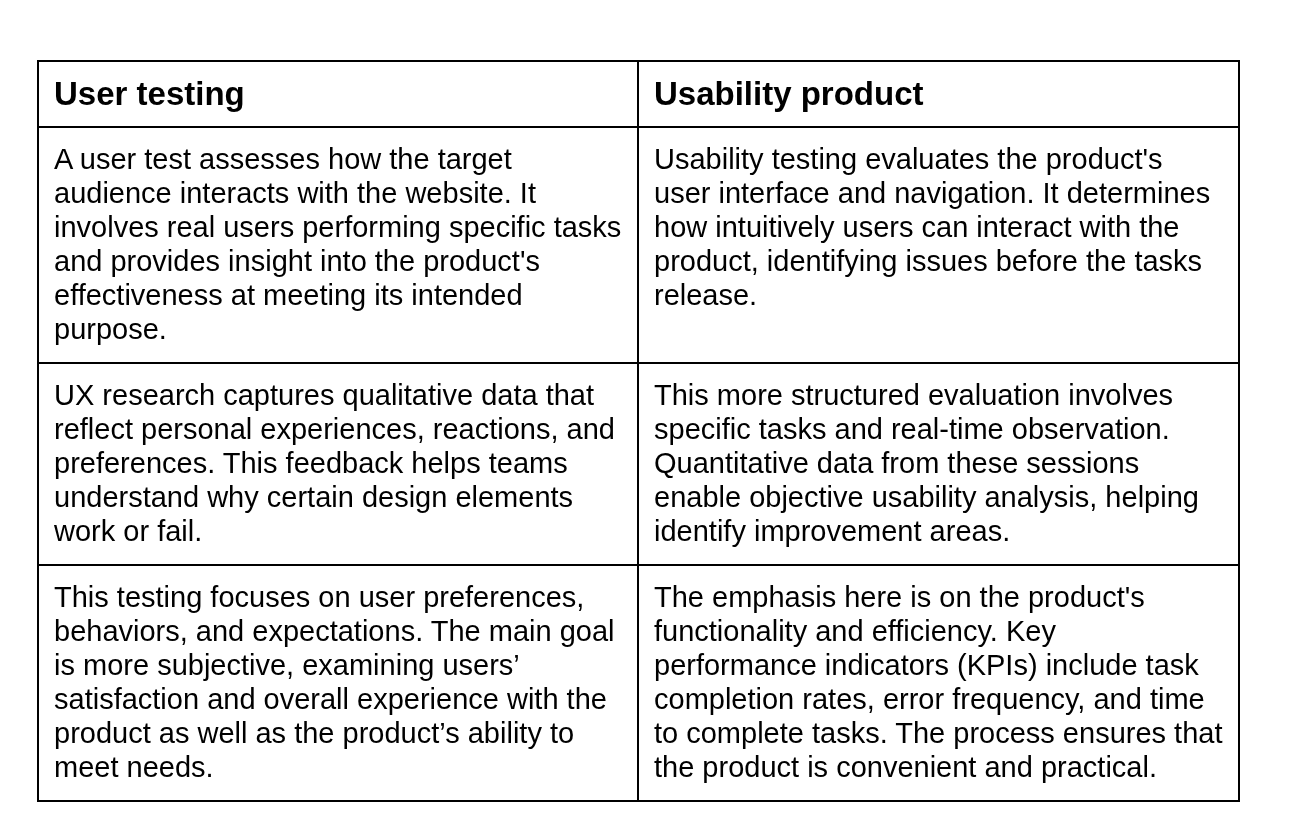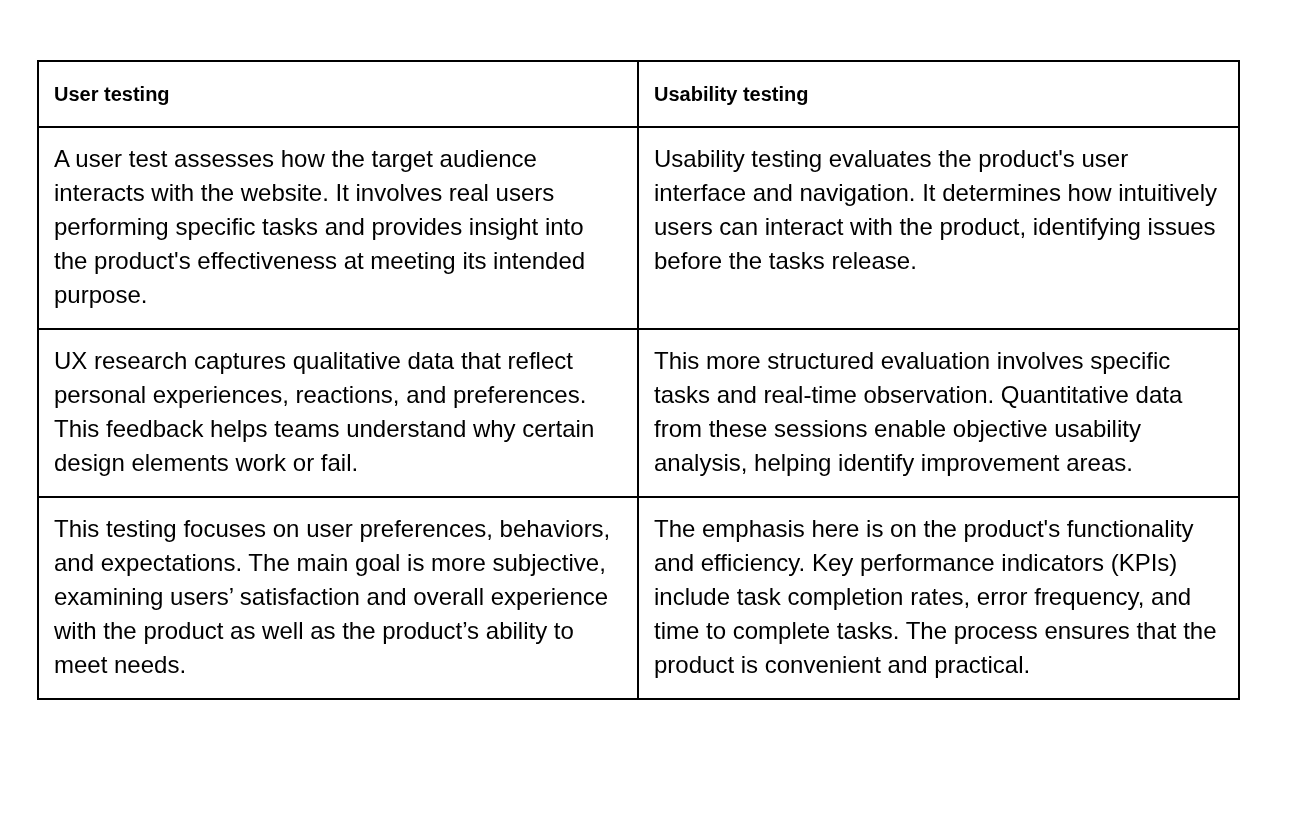"User testing" .comparison-table th { font-size: 20px -> 33px }
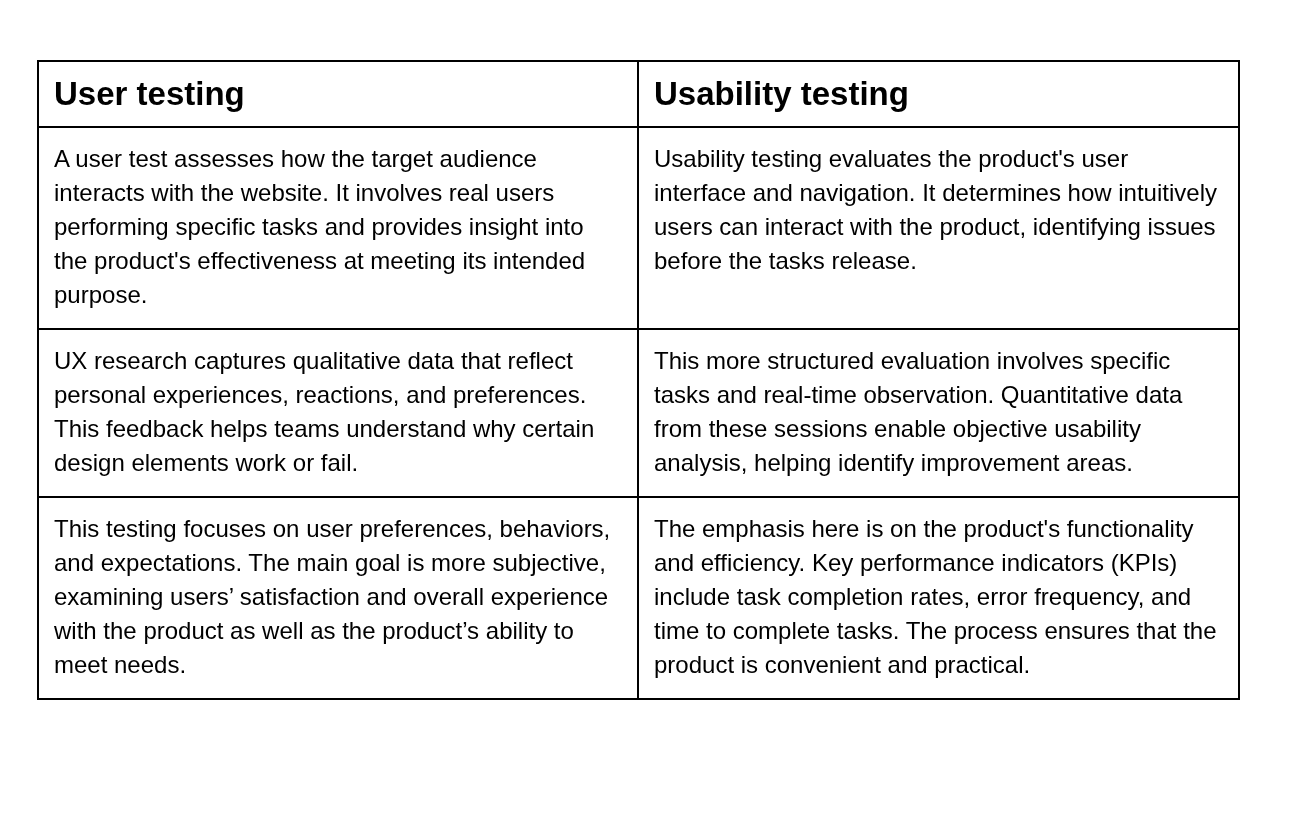"Usability testing" th { text: testing -> product }
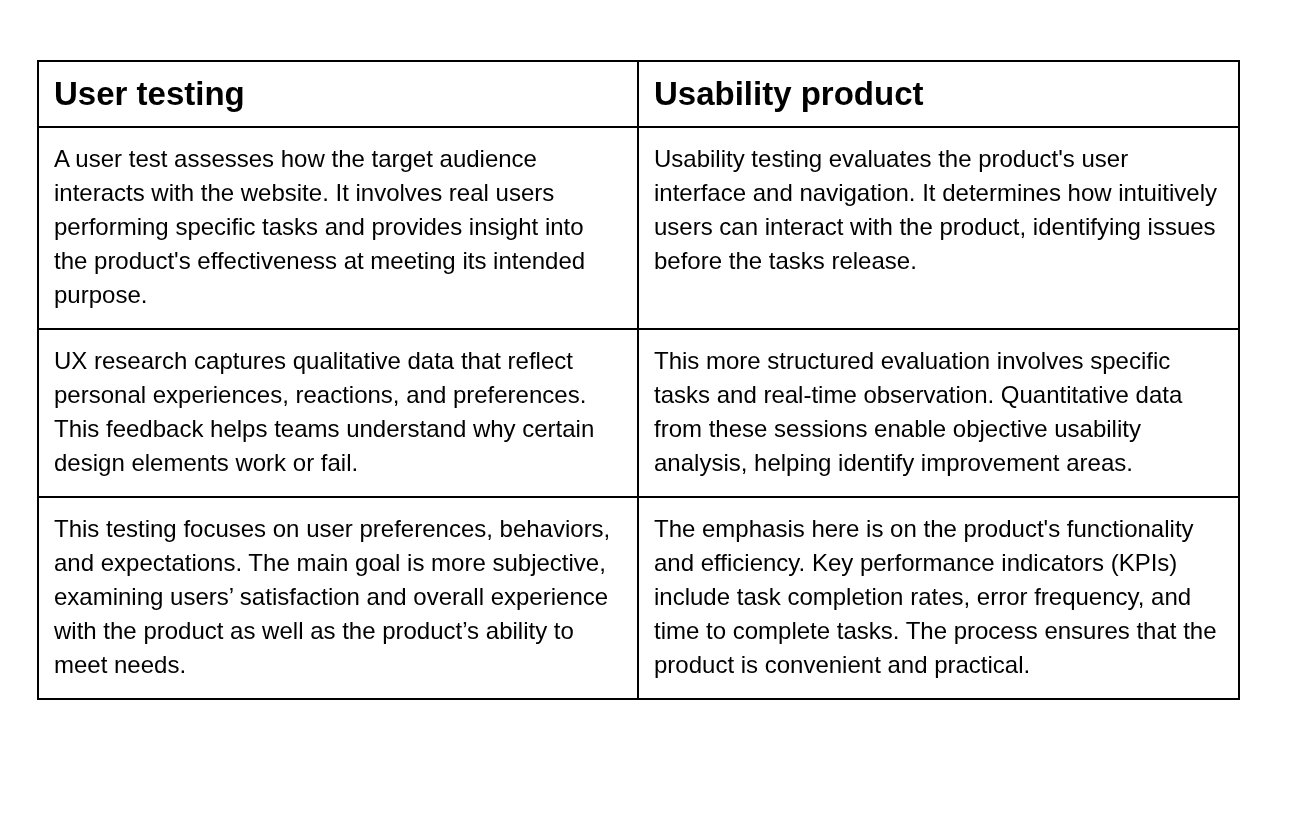"A user test assesses how" .comparison-table th, .comparison-table td { font-size: 24px -> 29px }
